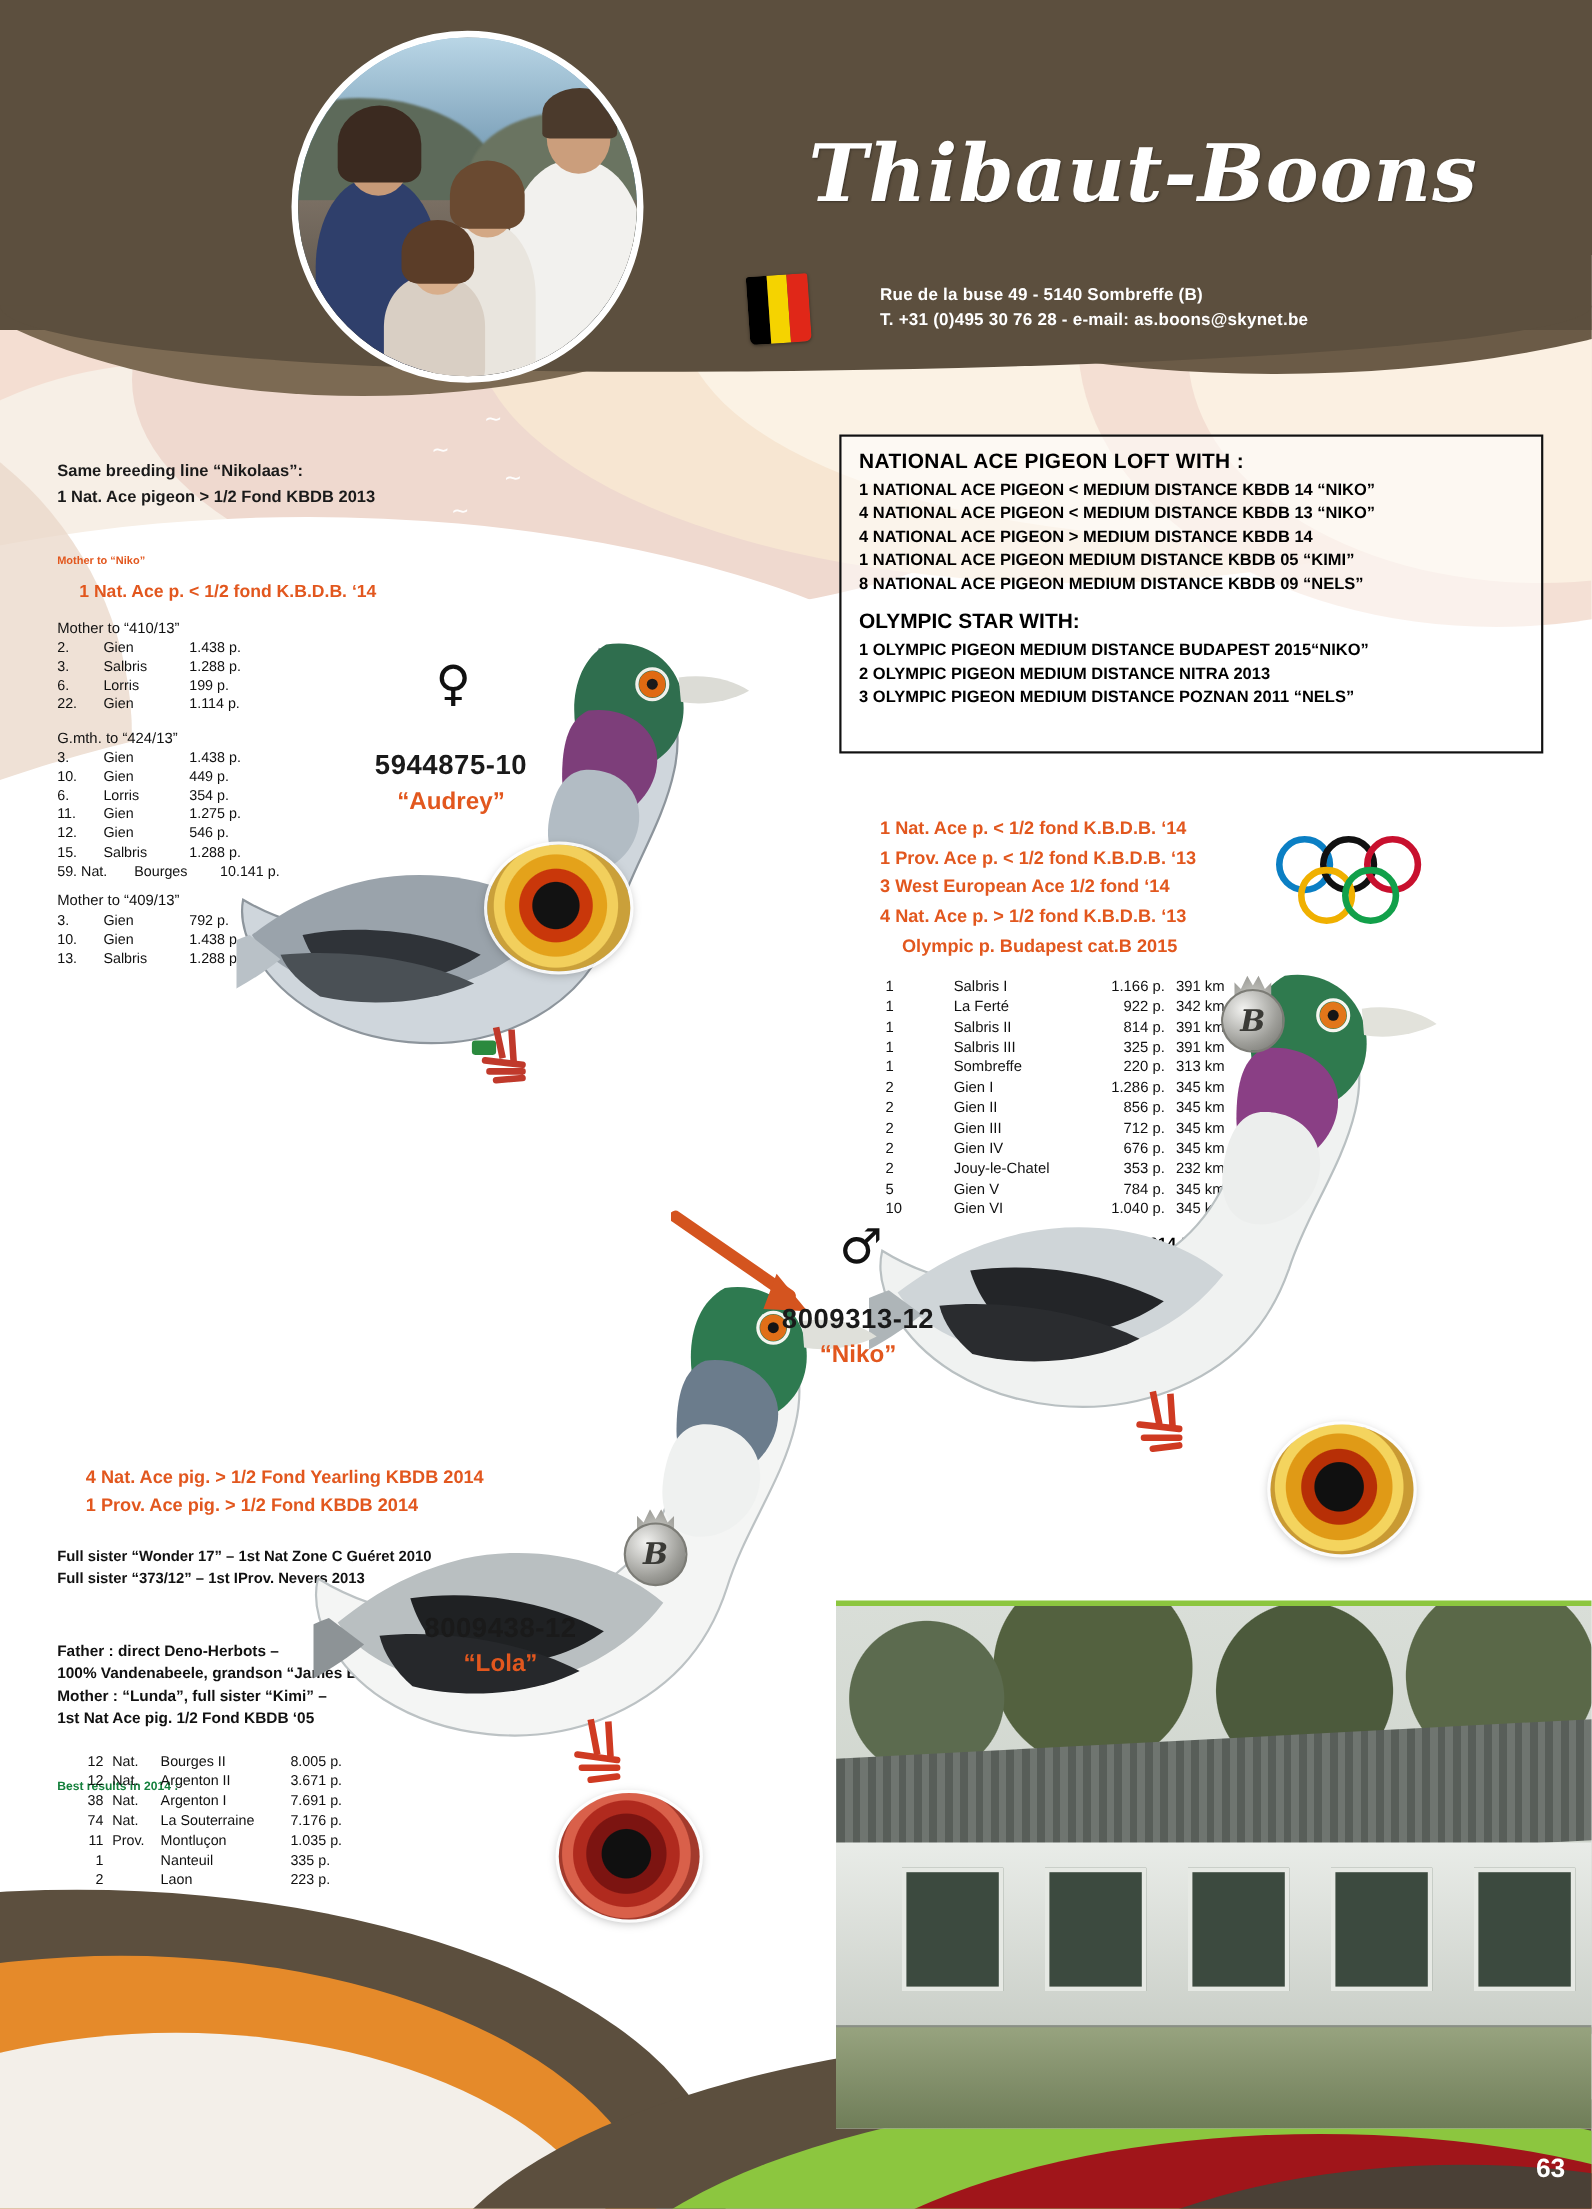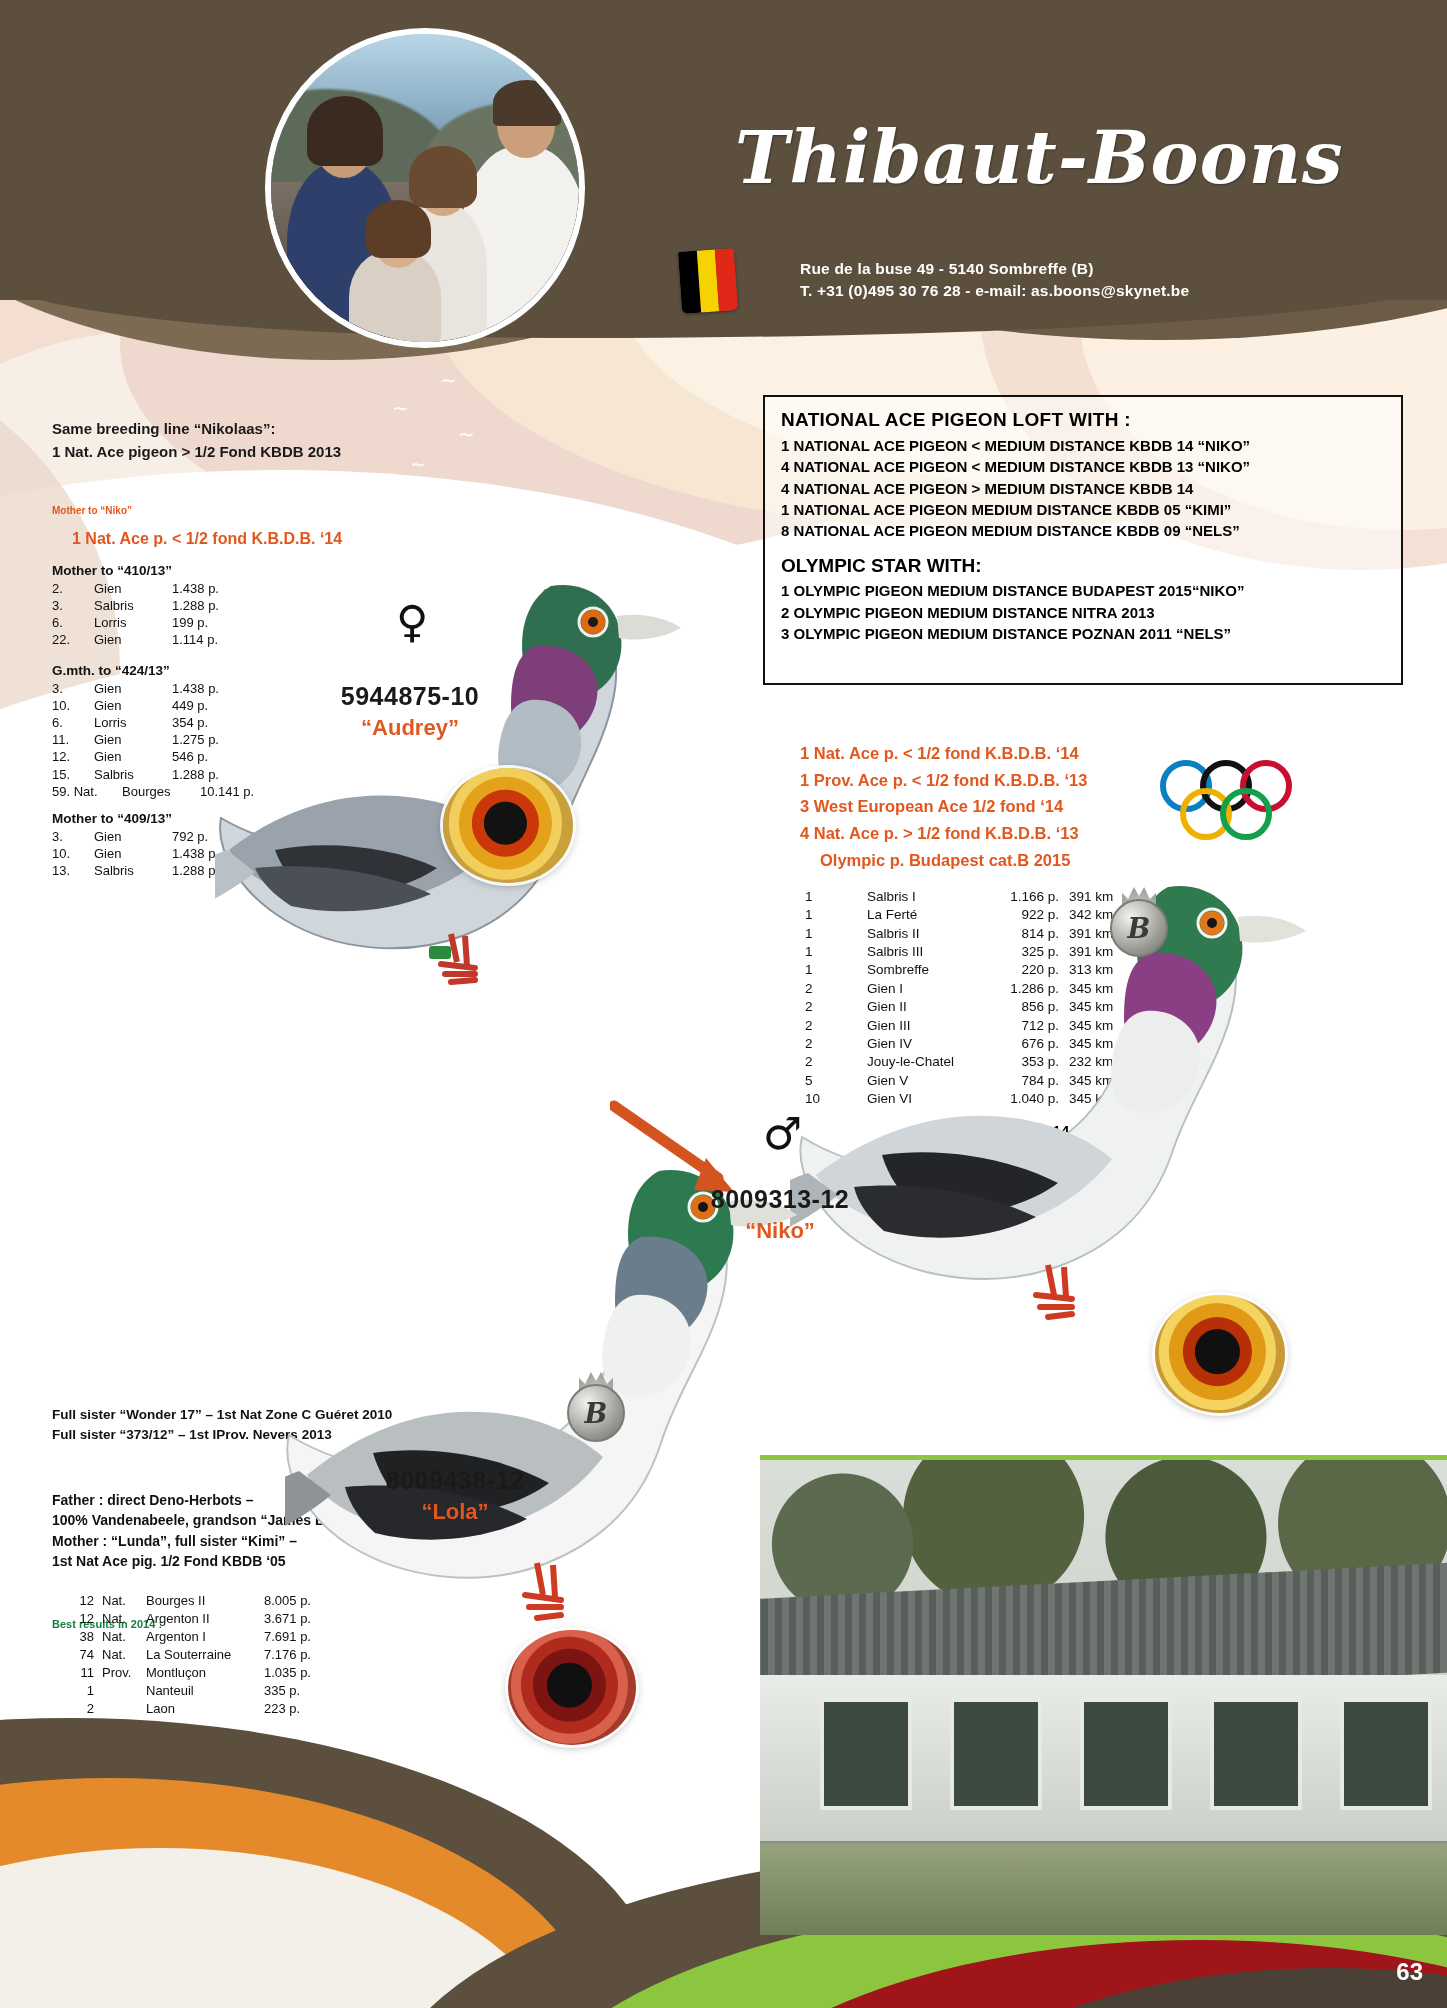"Mother to “410/13”" .res-table .hdr { font-weight: bold -> normal }
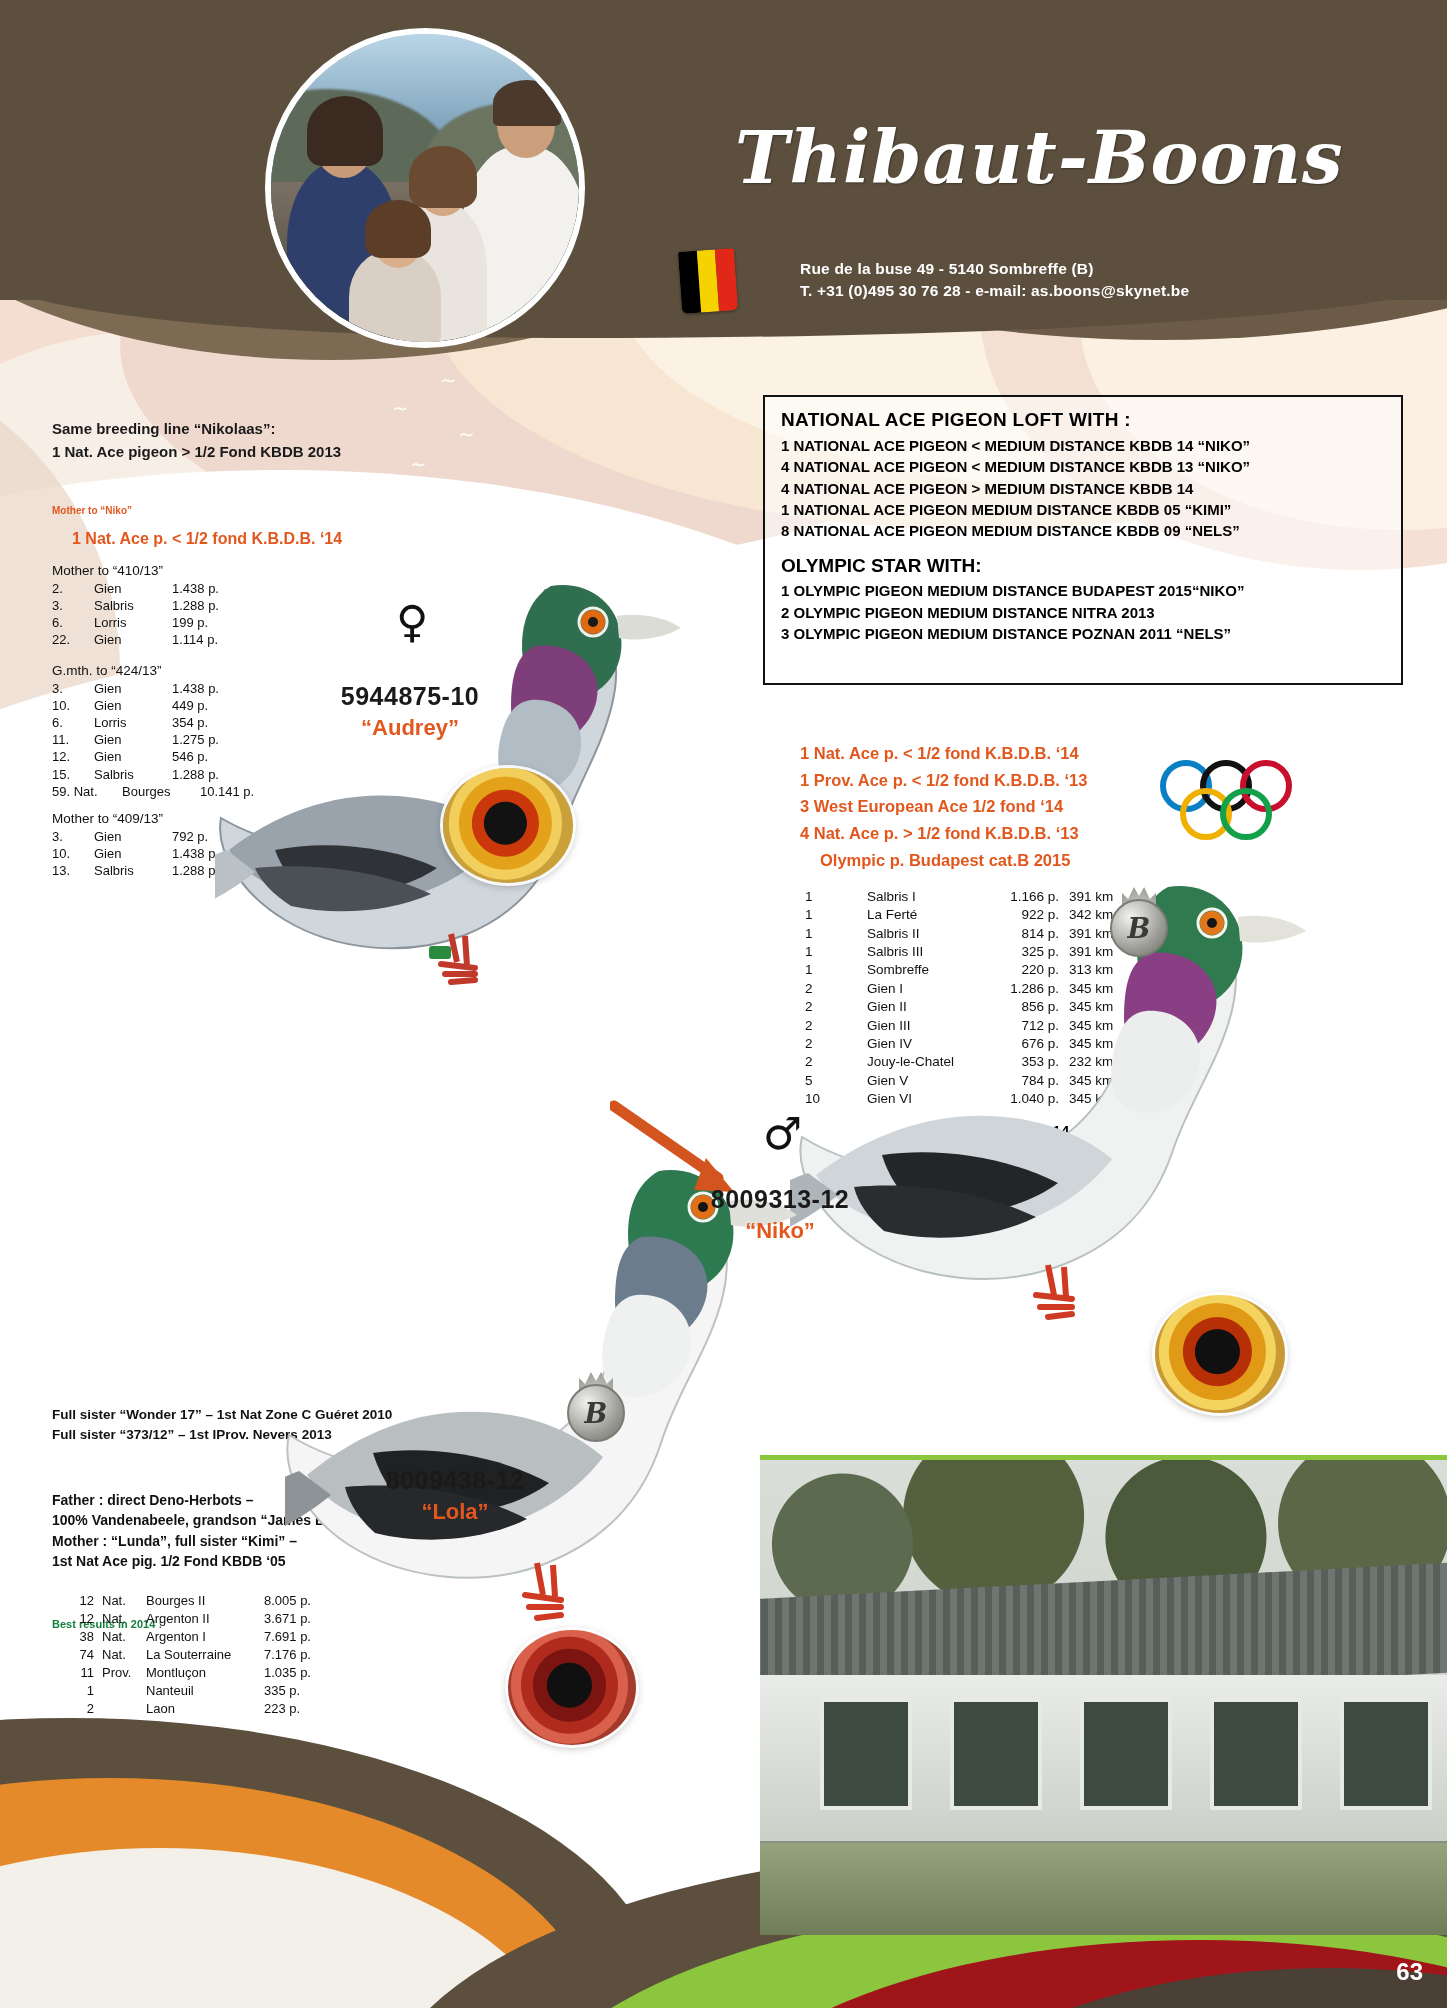"4 Nat. Ace pig. >" div.tb { html: none -> <div> <div>4 Nat. Ace pig. &gt; 1/2 Fond Yearling KBDB 2014</div> <div>1 Prov. Ace pig. &gt; 1/2 Fond KBDB 2014</div> </div> }
